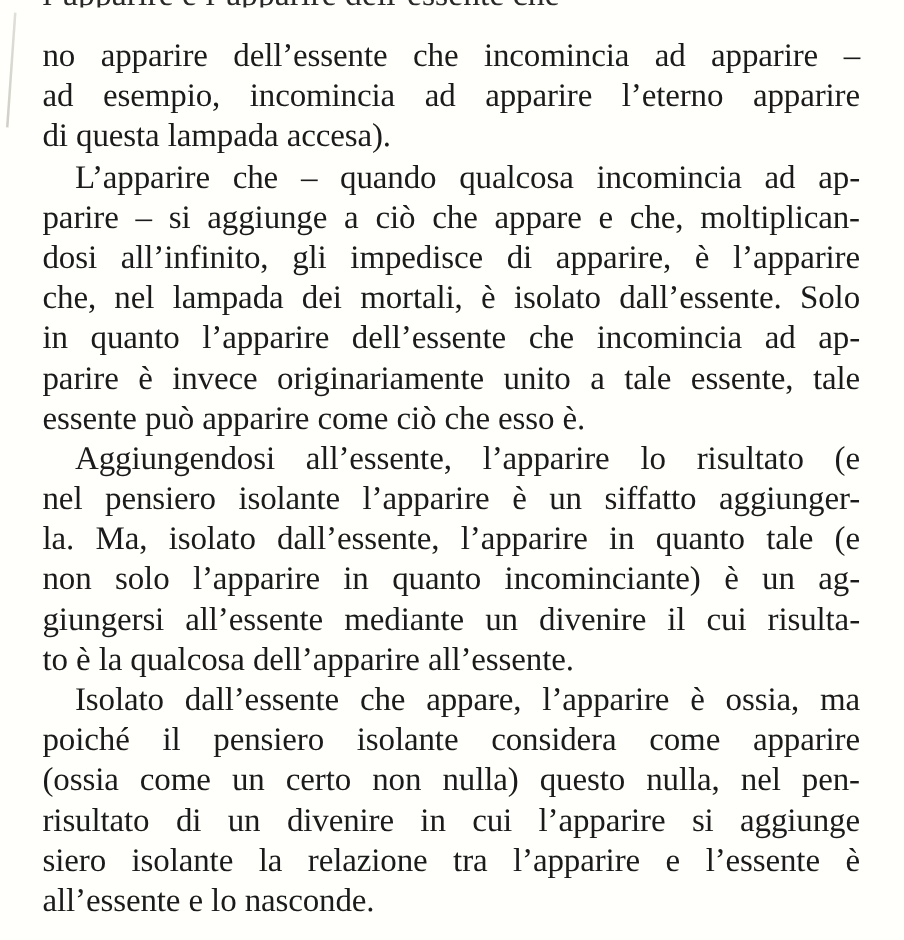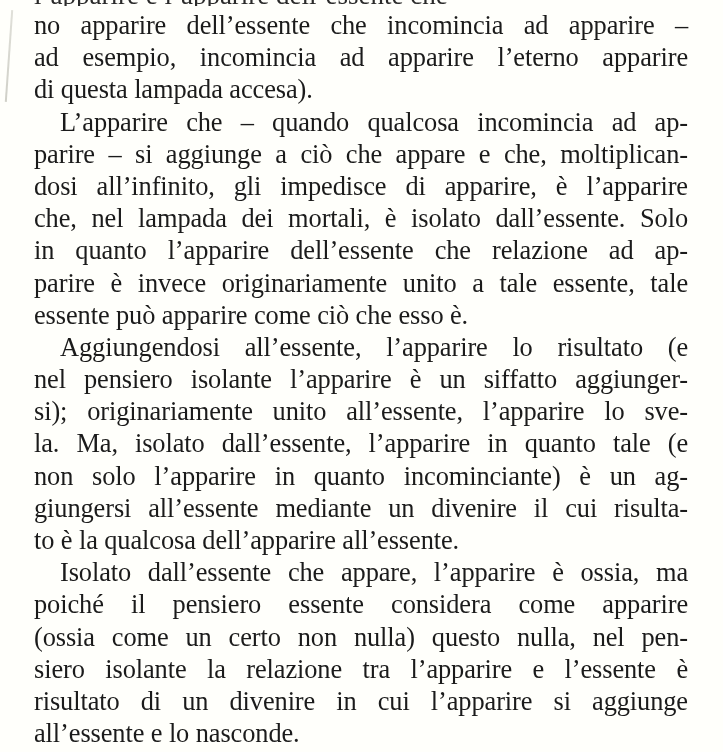"no apparire dell’essente che incomincia" .text-block { top: 9px -> 28px }
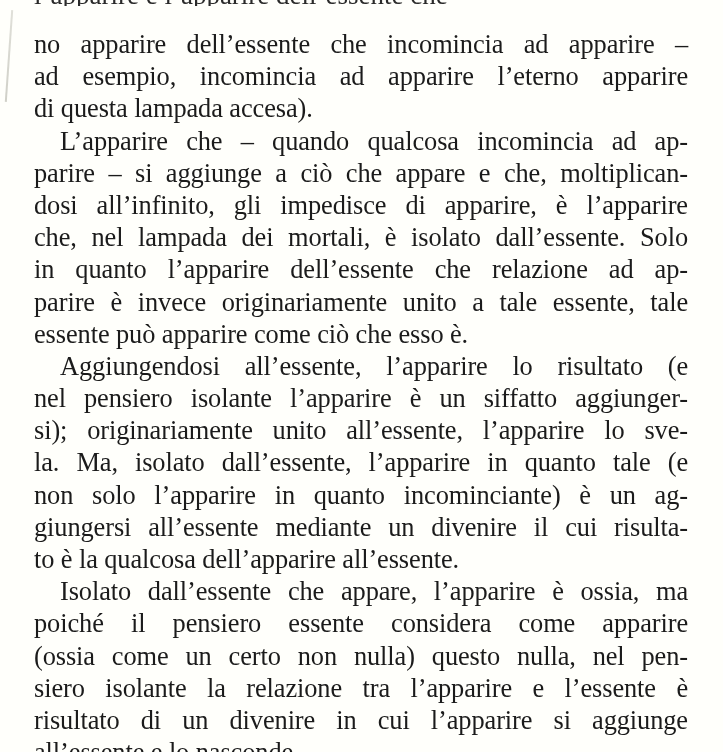"in quanto l’apparire dell’essente che" span.line { text: relazione -> incomincia }
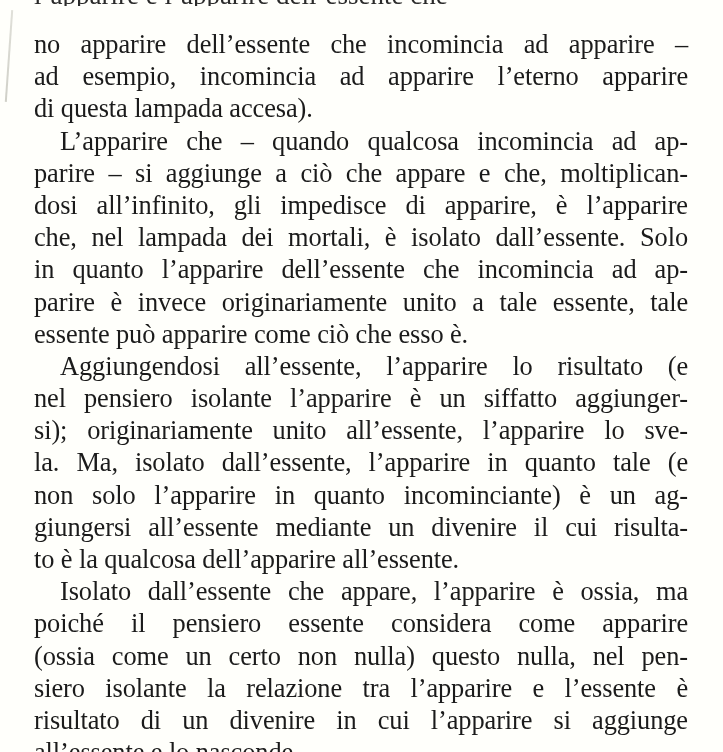"si); originariamente unito all’essente," span.line { html: <span>si); originariamente unito all’essente, l’apparire lo sve-</span> -> none }
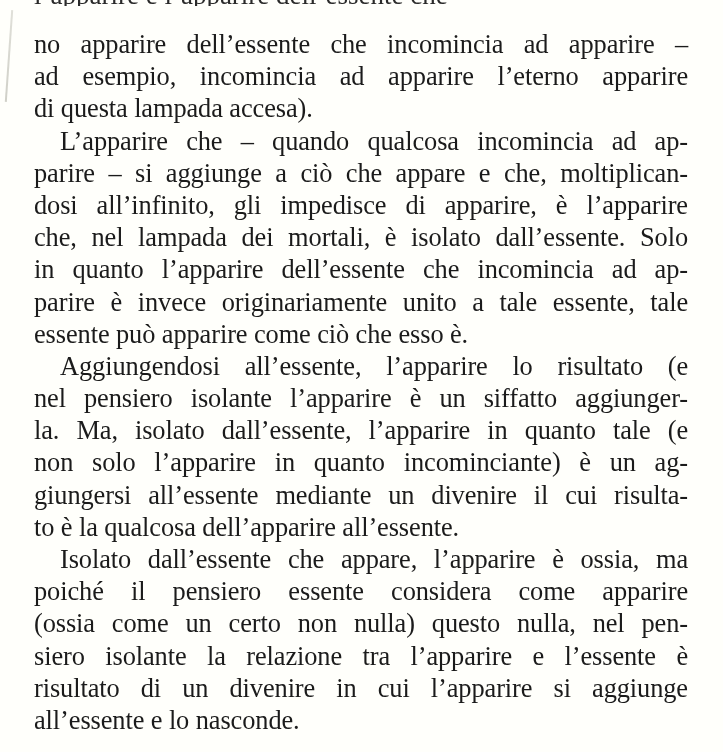"poiché il pensiero essente considera" span.line { text: essente -> isolante }
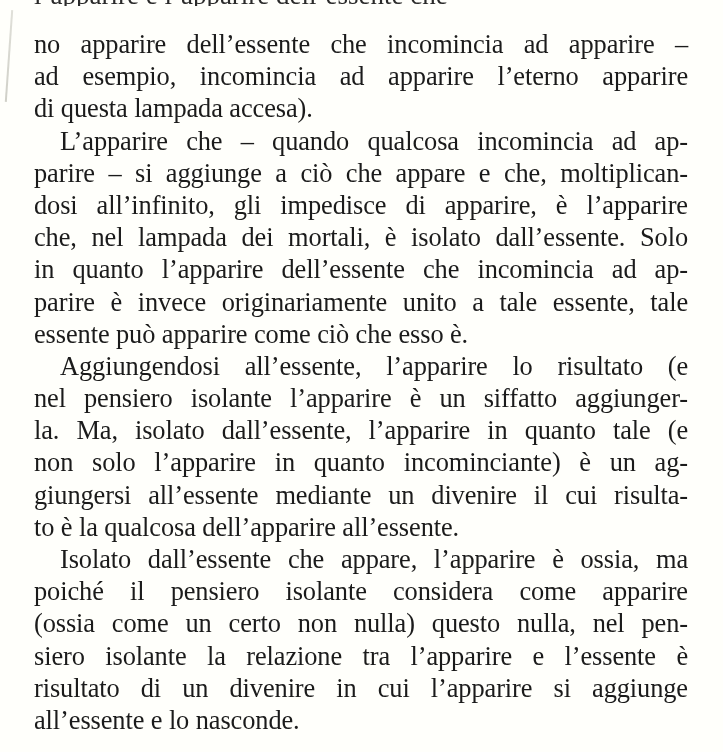"siero isolante la relazione tra" span.line { order: before "risultato di un divenire in" -> after "risultato di un divenire in" }
